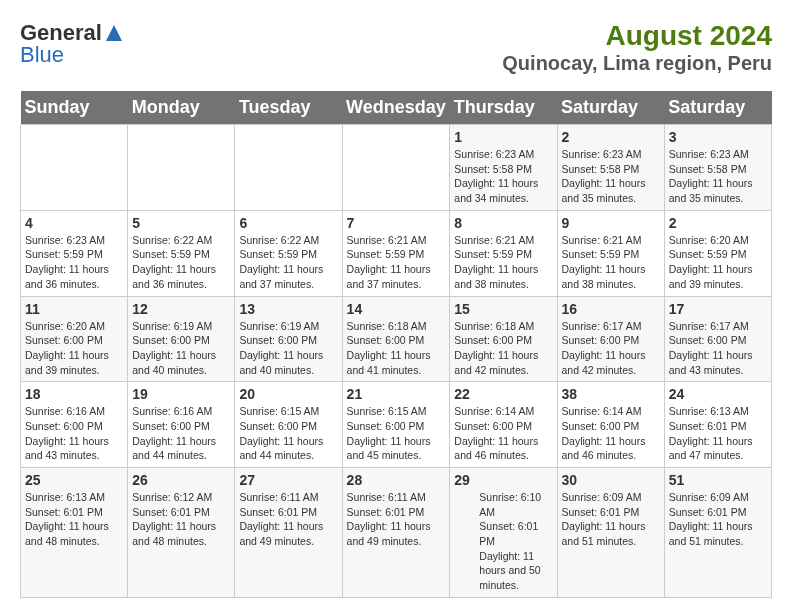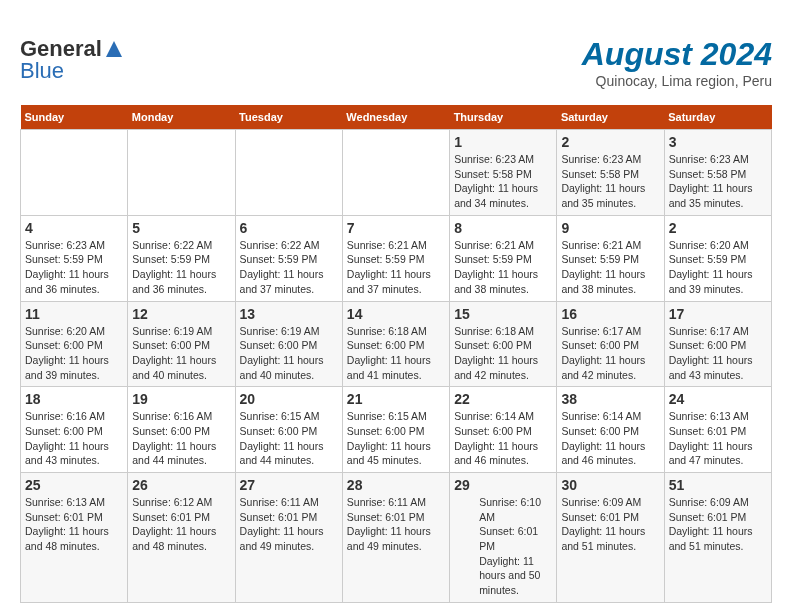"General" .header { margin-top: 16px -> none }
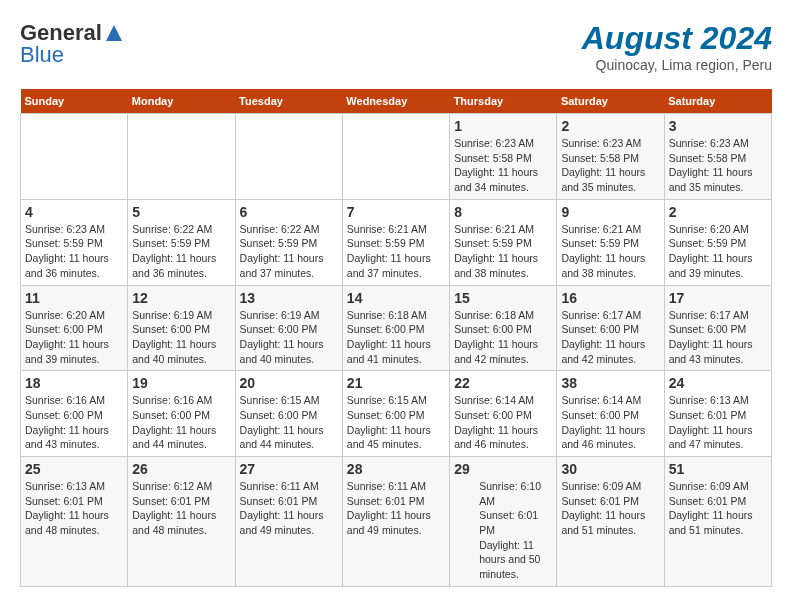"August 2024" .title-block h1 { color: #0369a1 -> #4d7c0f; font-size: 32px -> 28px; font-style: italic -> none }
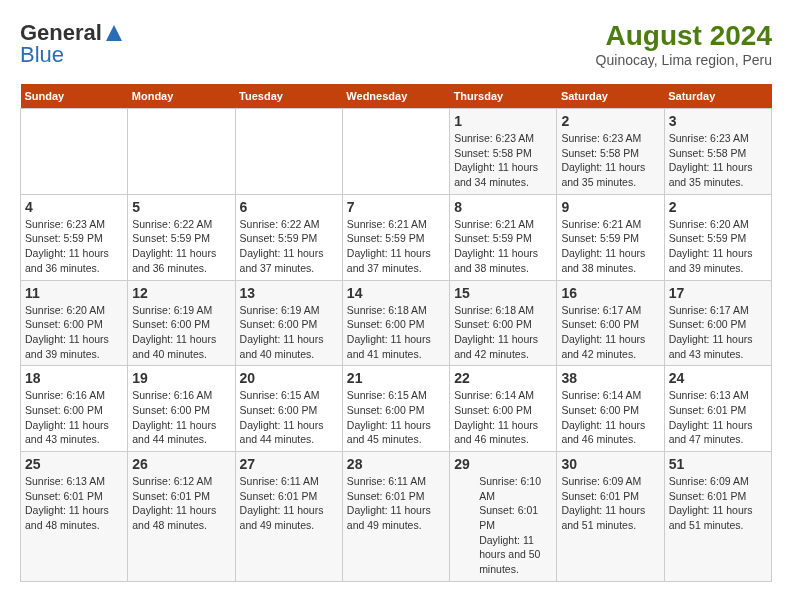"Quinocay, Lima region, Peru" .title-block h2 { font-size: 14px -> 20px; font-weight: normal -> bold }
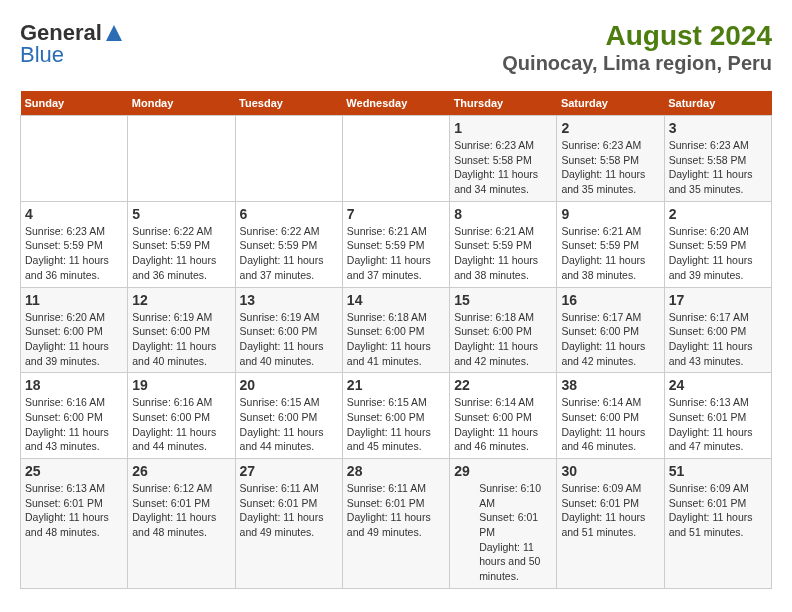"Sunday" thead th { background-color: #c2410c -> #737373; font-size: 11px -> 18px }
